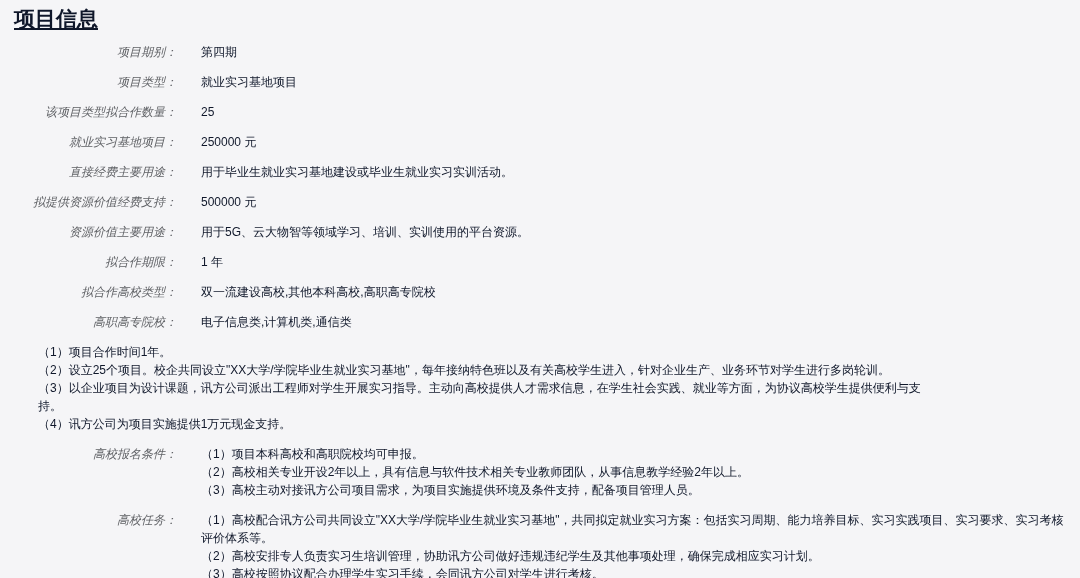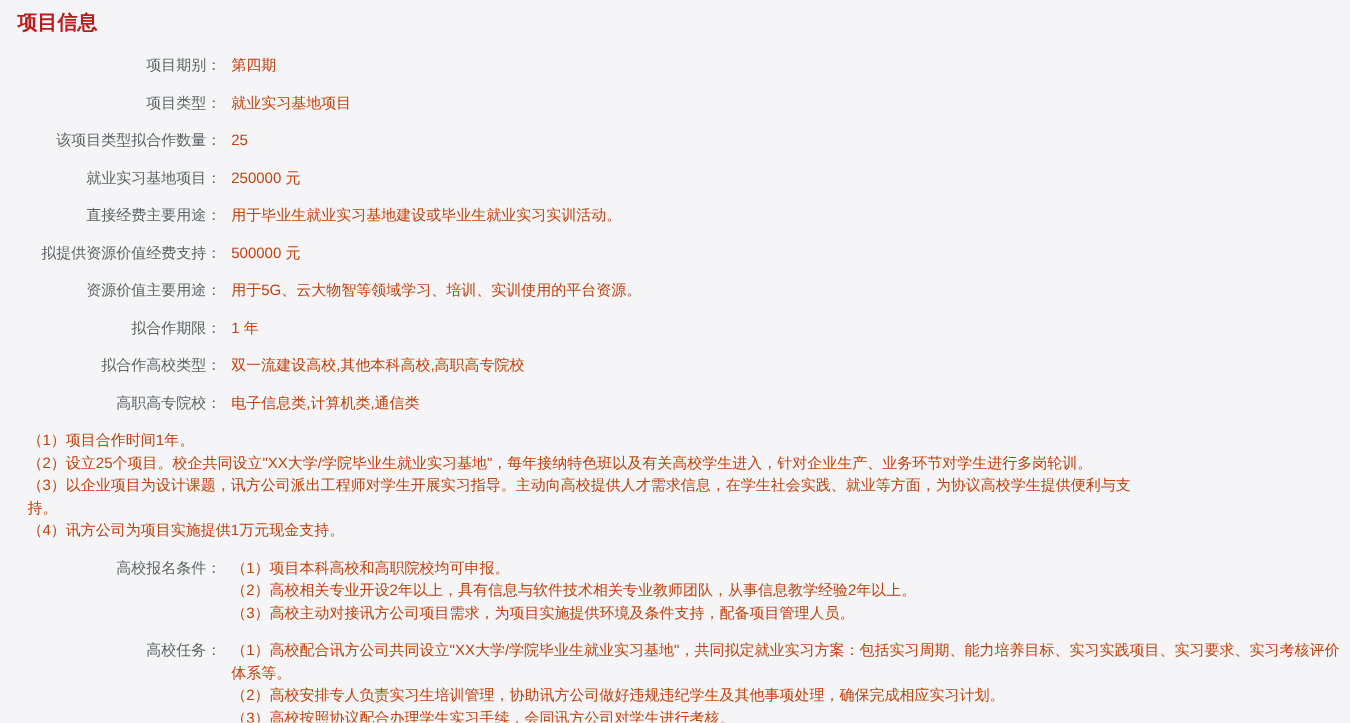"项目信息" .page-title { color: #b91c1c -> #0f172a; font-size: 16px -> 21px; text-decoration: none -> underline }
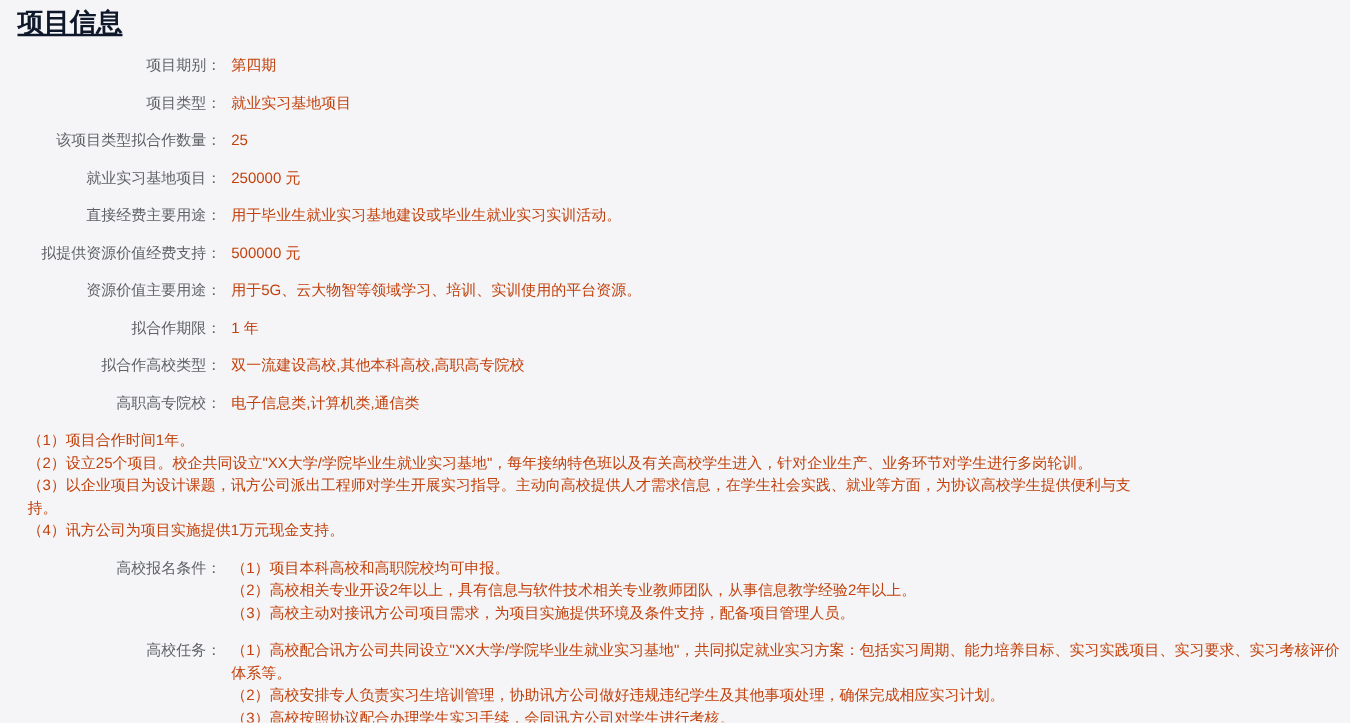"项目期别：" .form-label { font-style: none -> italic }
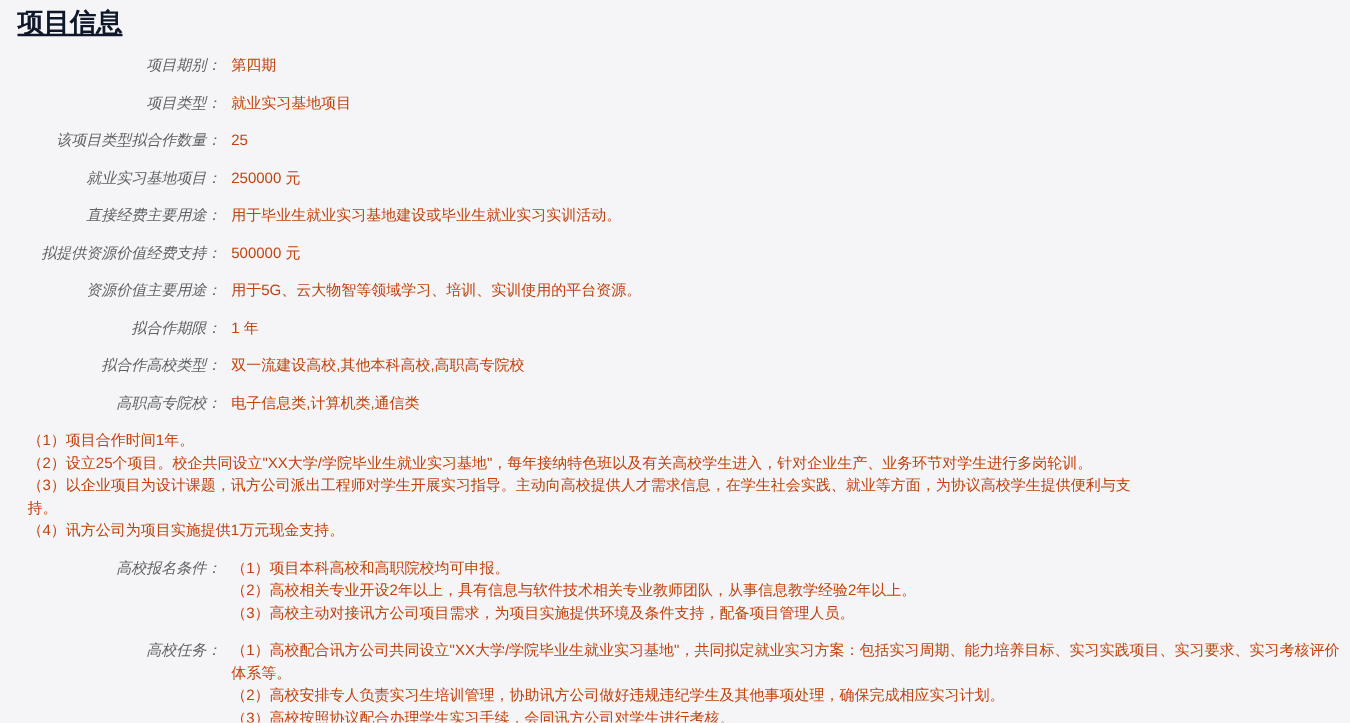"第四期" .form-value { color: #c2410c -> #0f172a; margin-left: 8px -> 24px }
